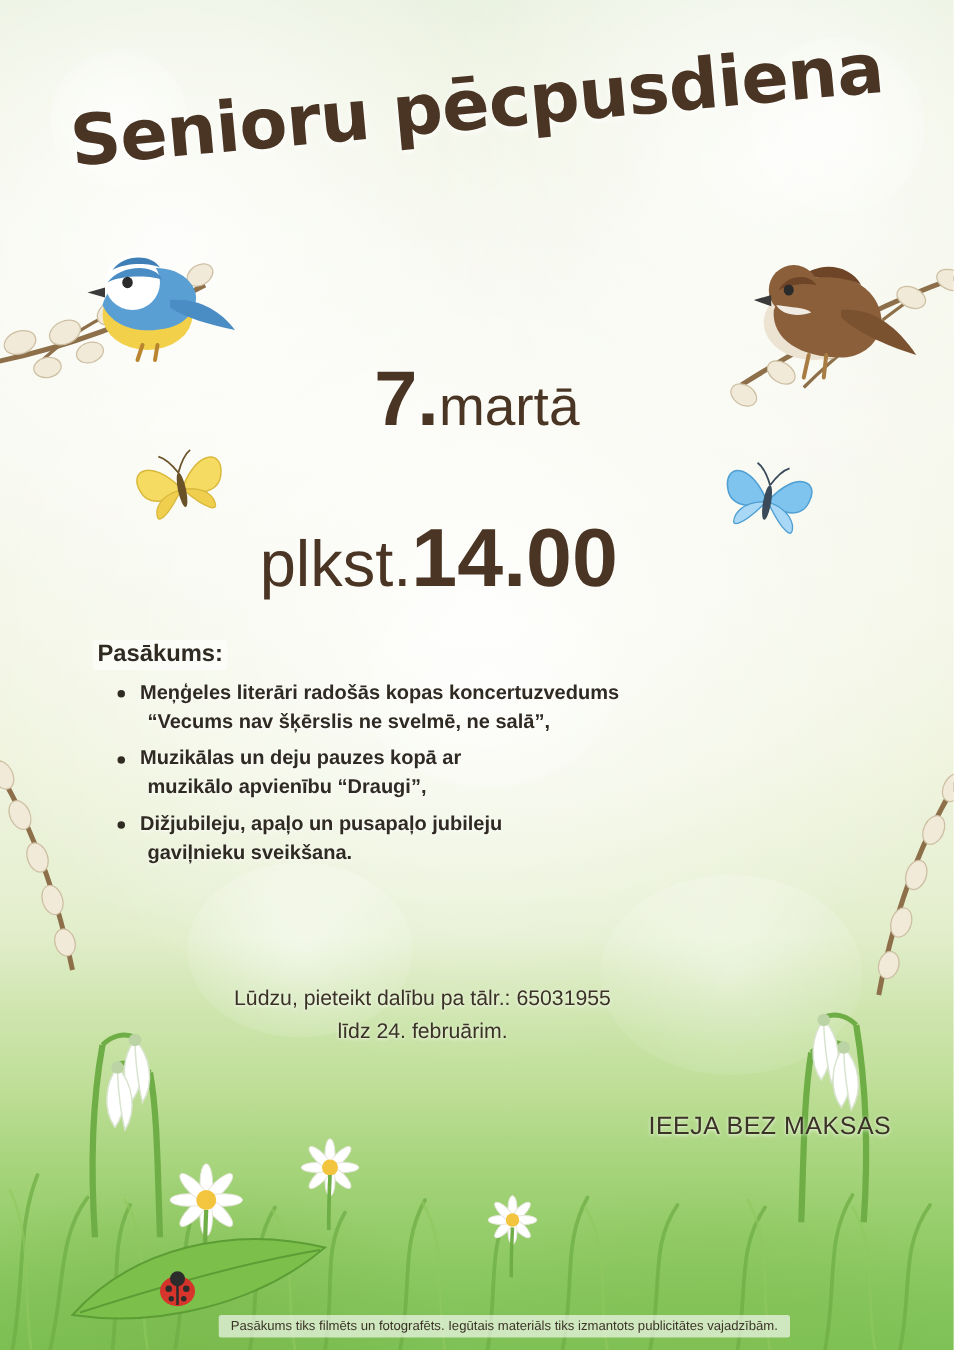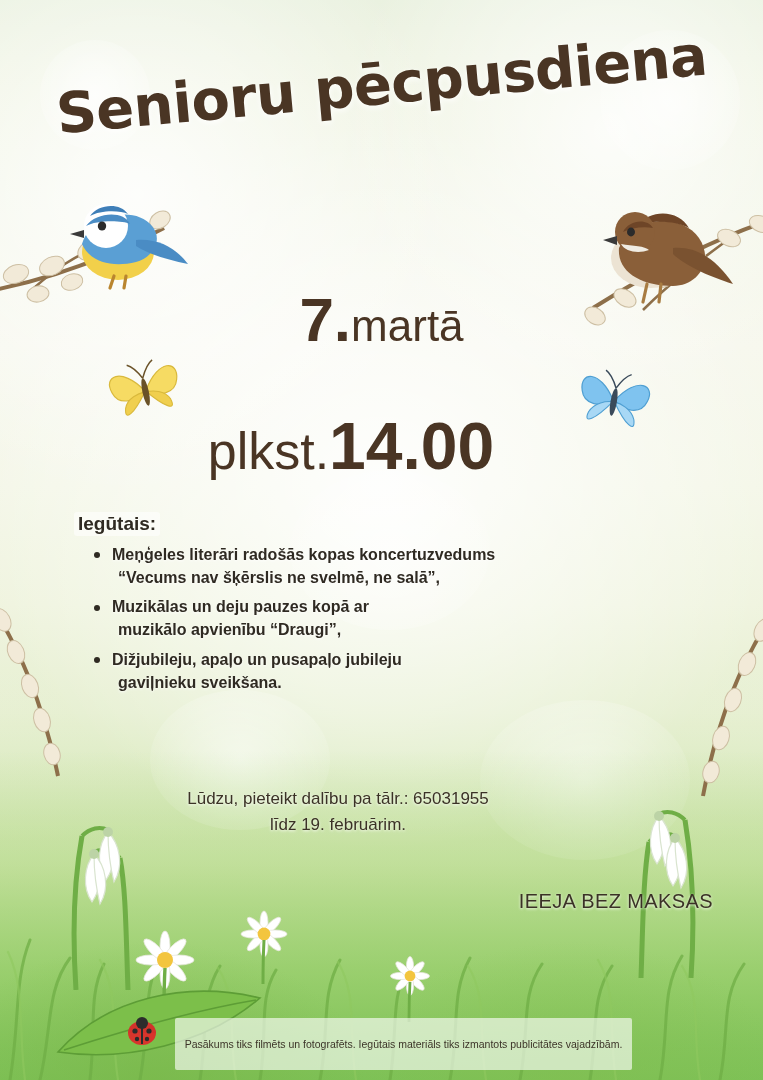"Iegūtais:" div.prog-head { text: Iegūtais -> Pasākums }
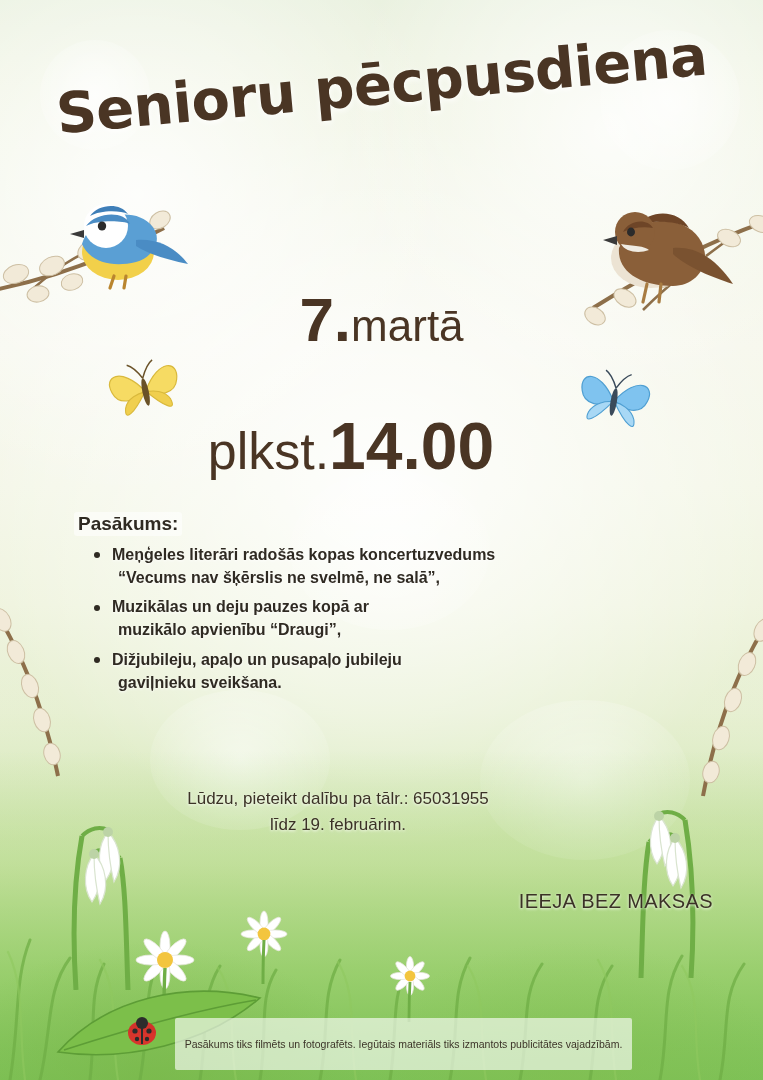"līdz 19. februārim." div { text: 19 -> 24 }
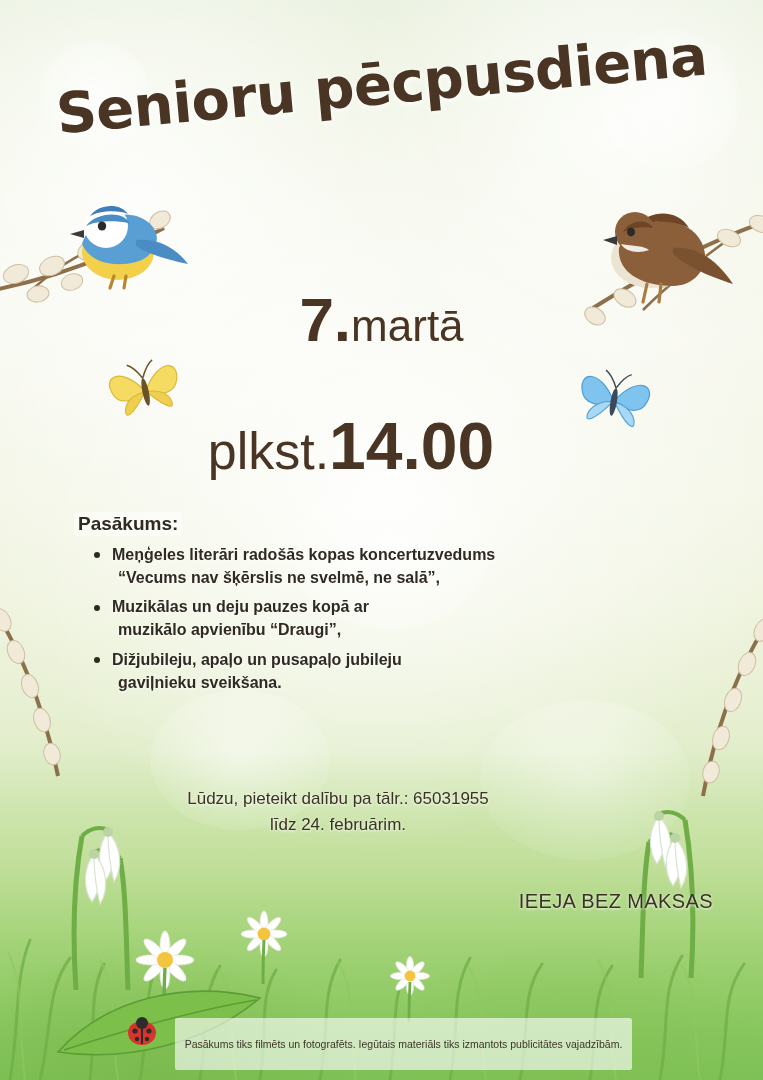"Pasākums tiks filmēts un fotografēts." .footer span { padding: 20px 10px -> 3px 10px }
